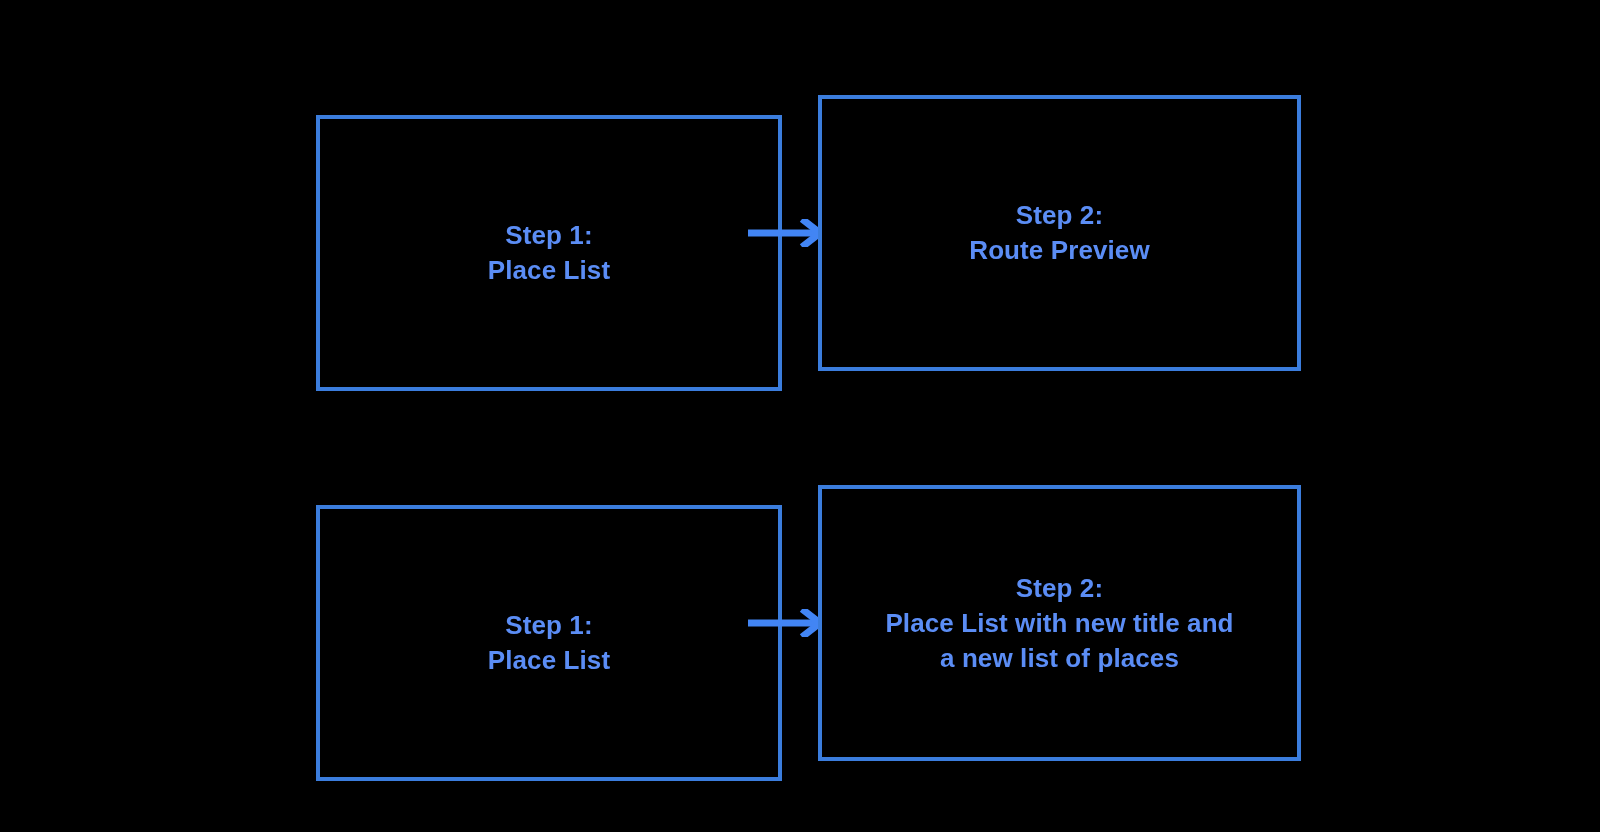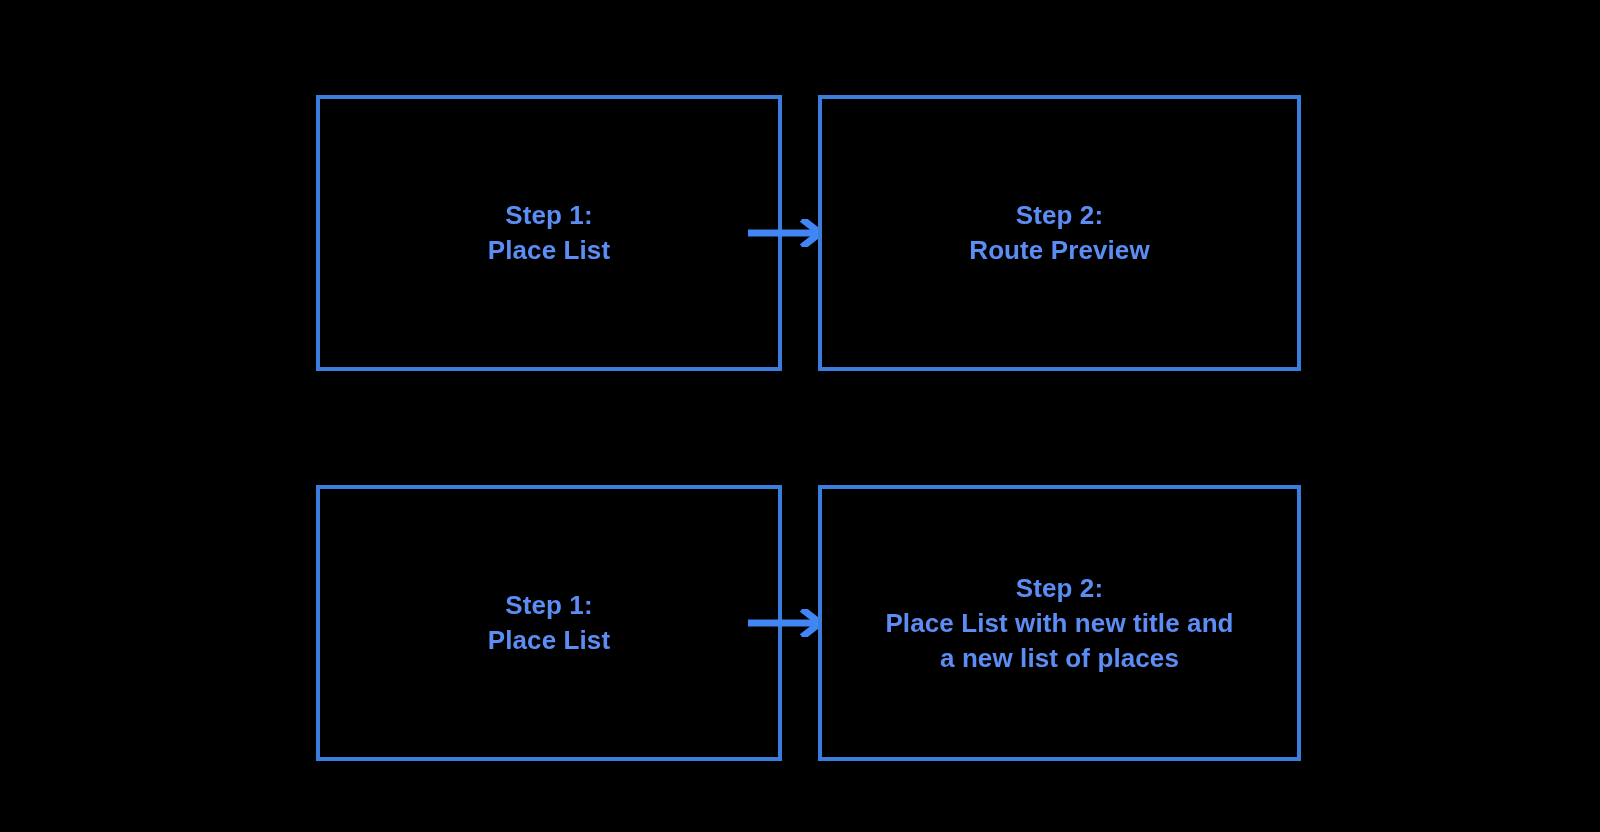"Step 1:" .step-box.left { margin-top: none -> 20px }
